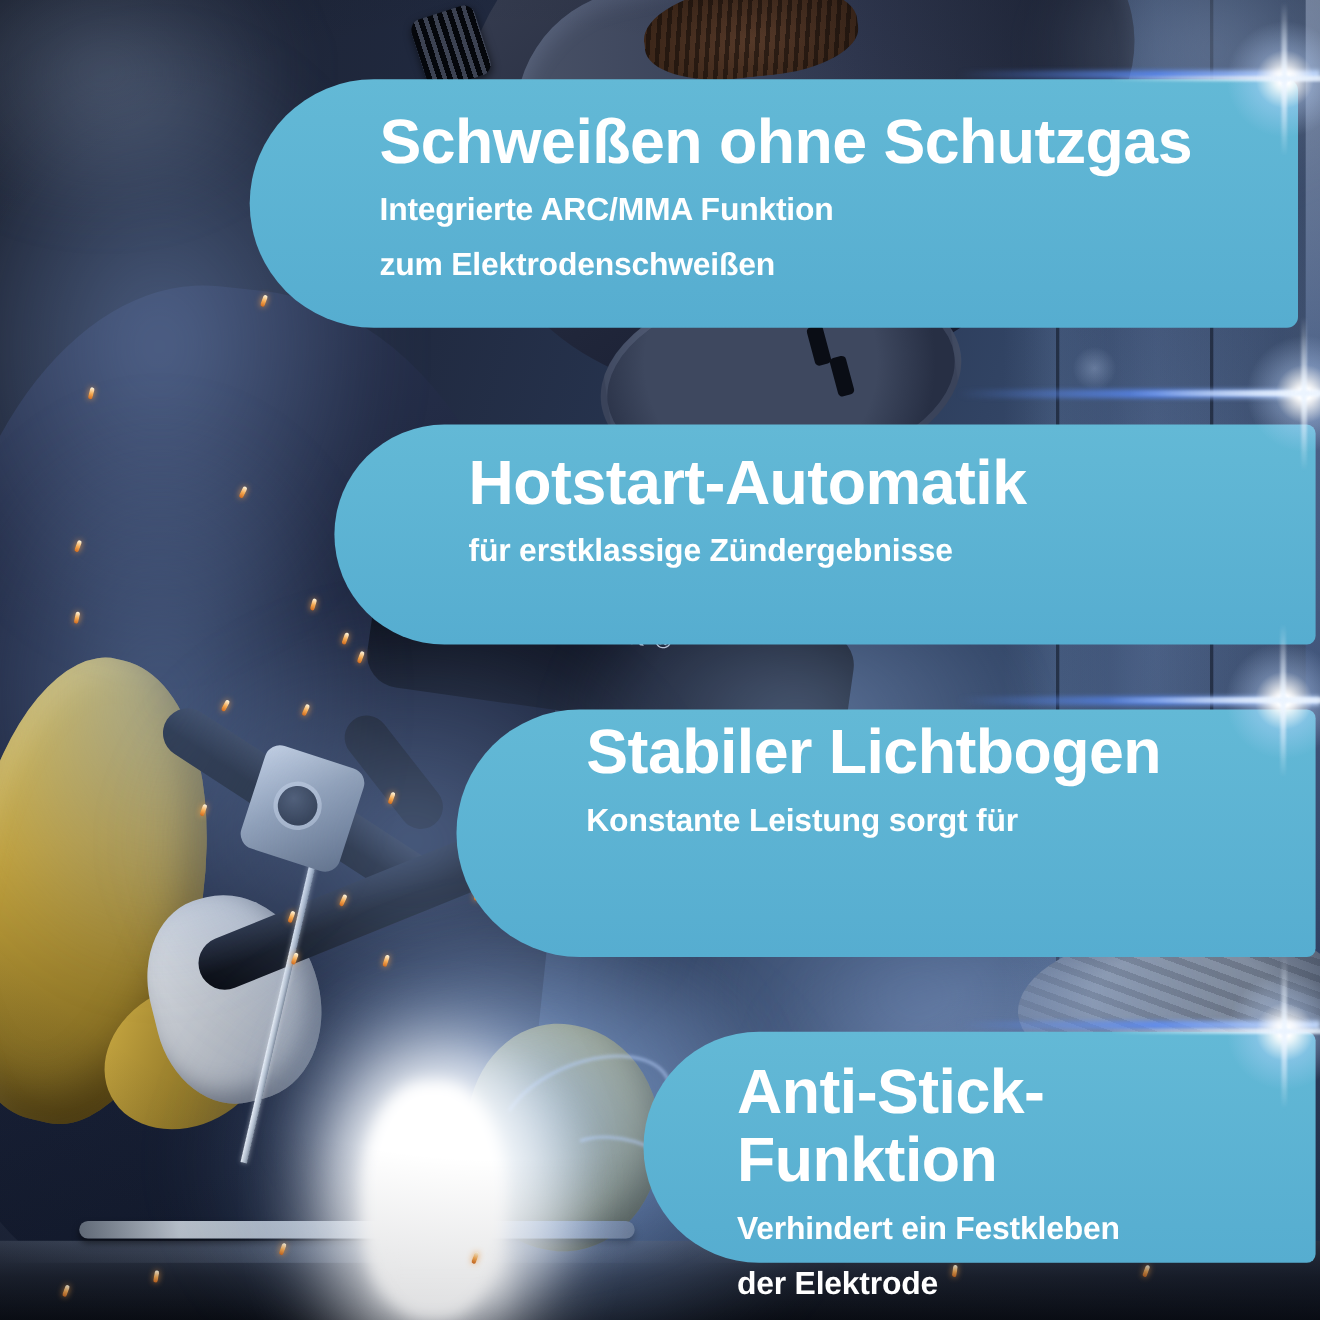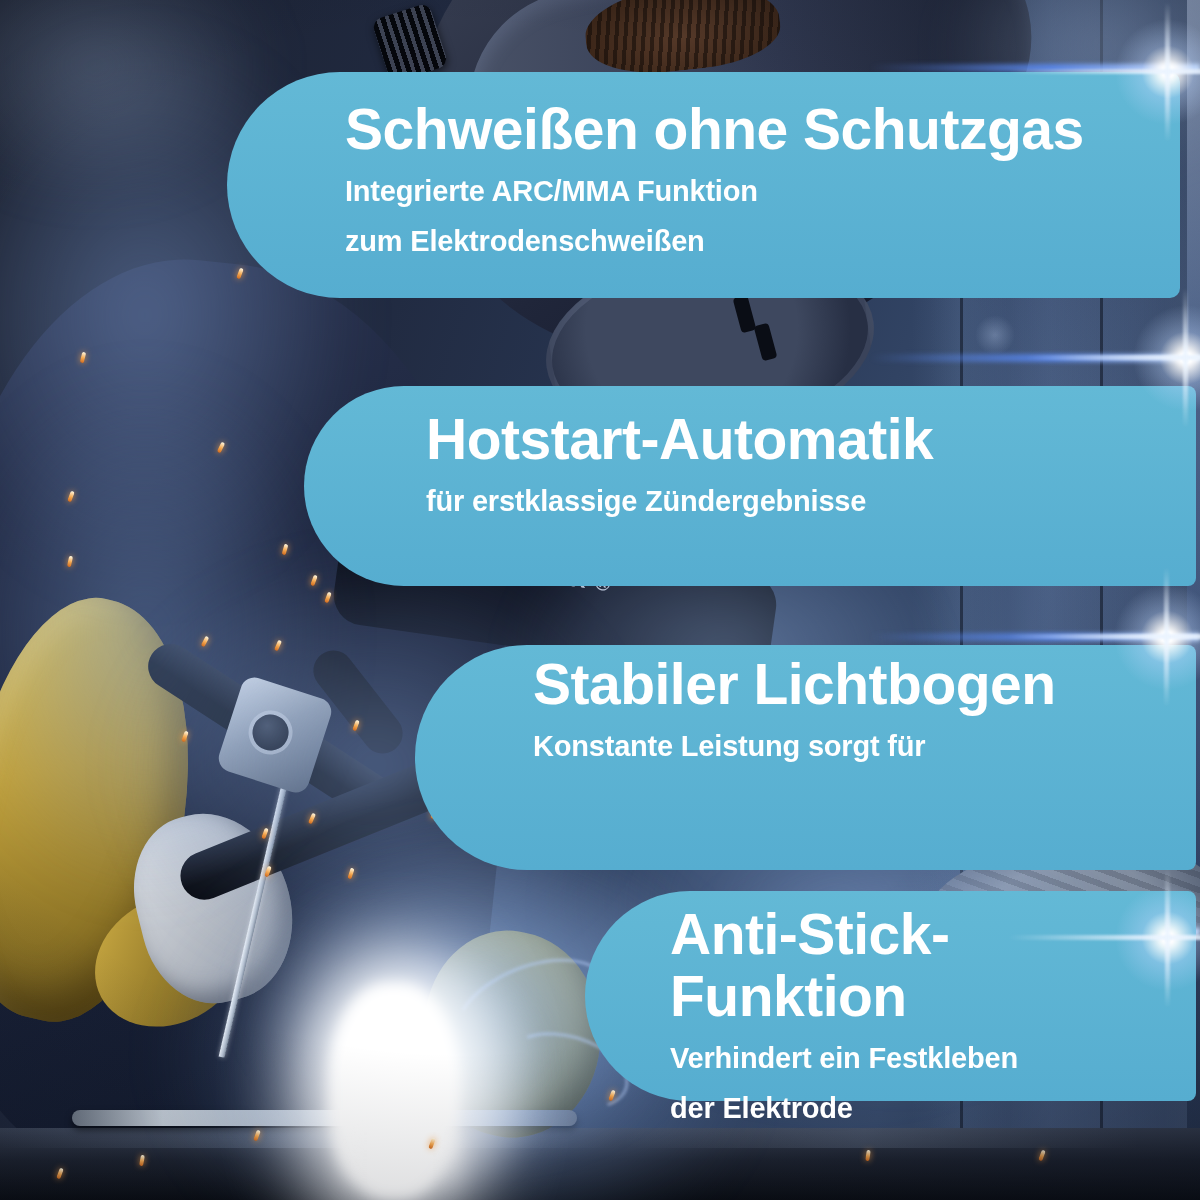"Anti-Stick-Funktion" .b4 { padding: 12px 20px 0 85px -> 24px 20px 0 85px; top: 891px -> 938px }
